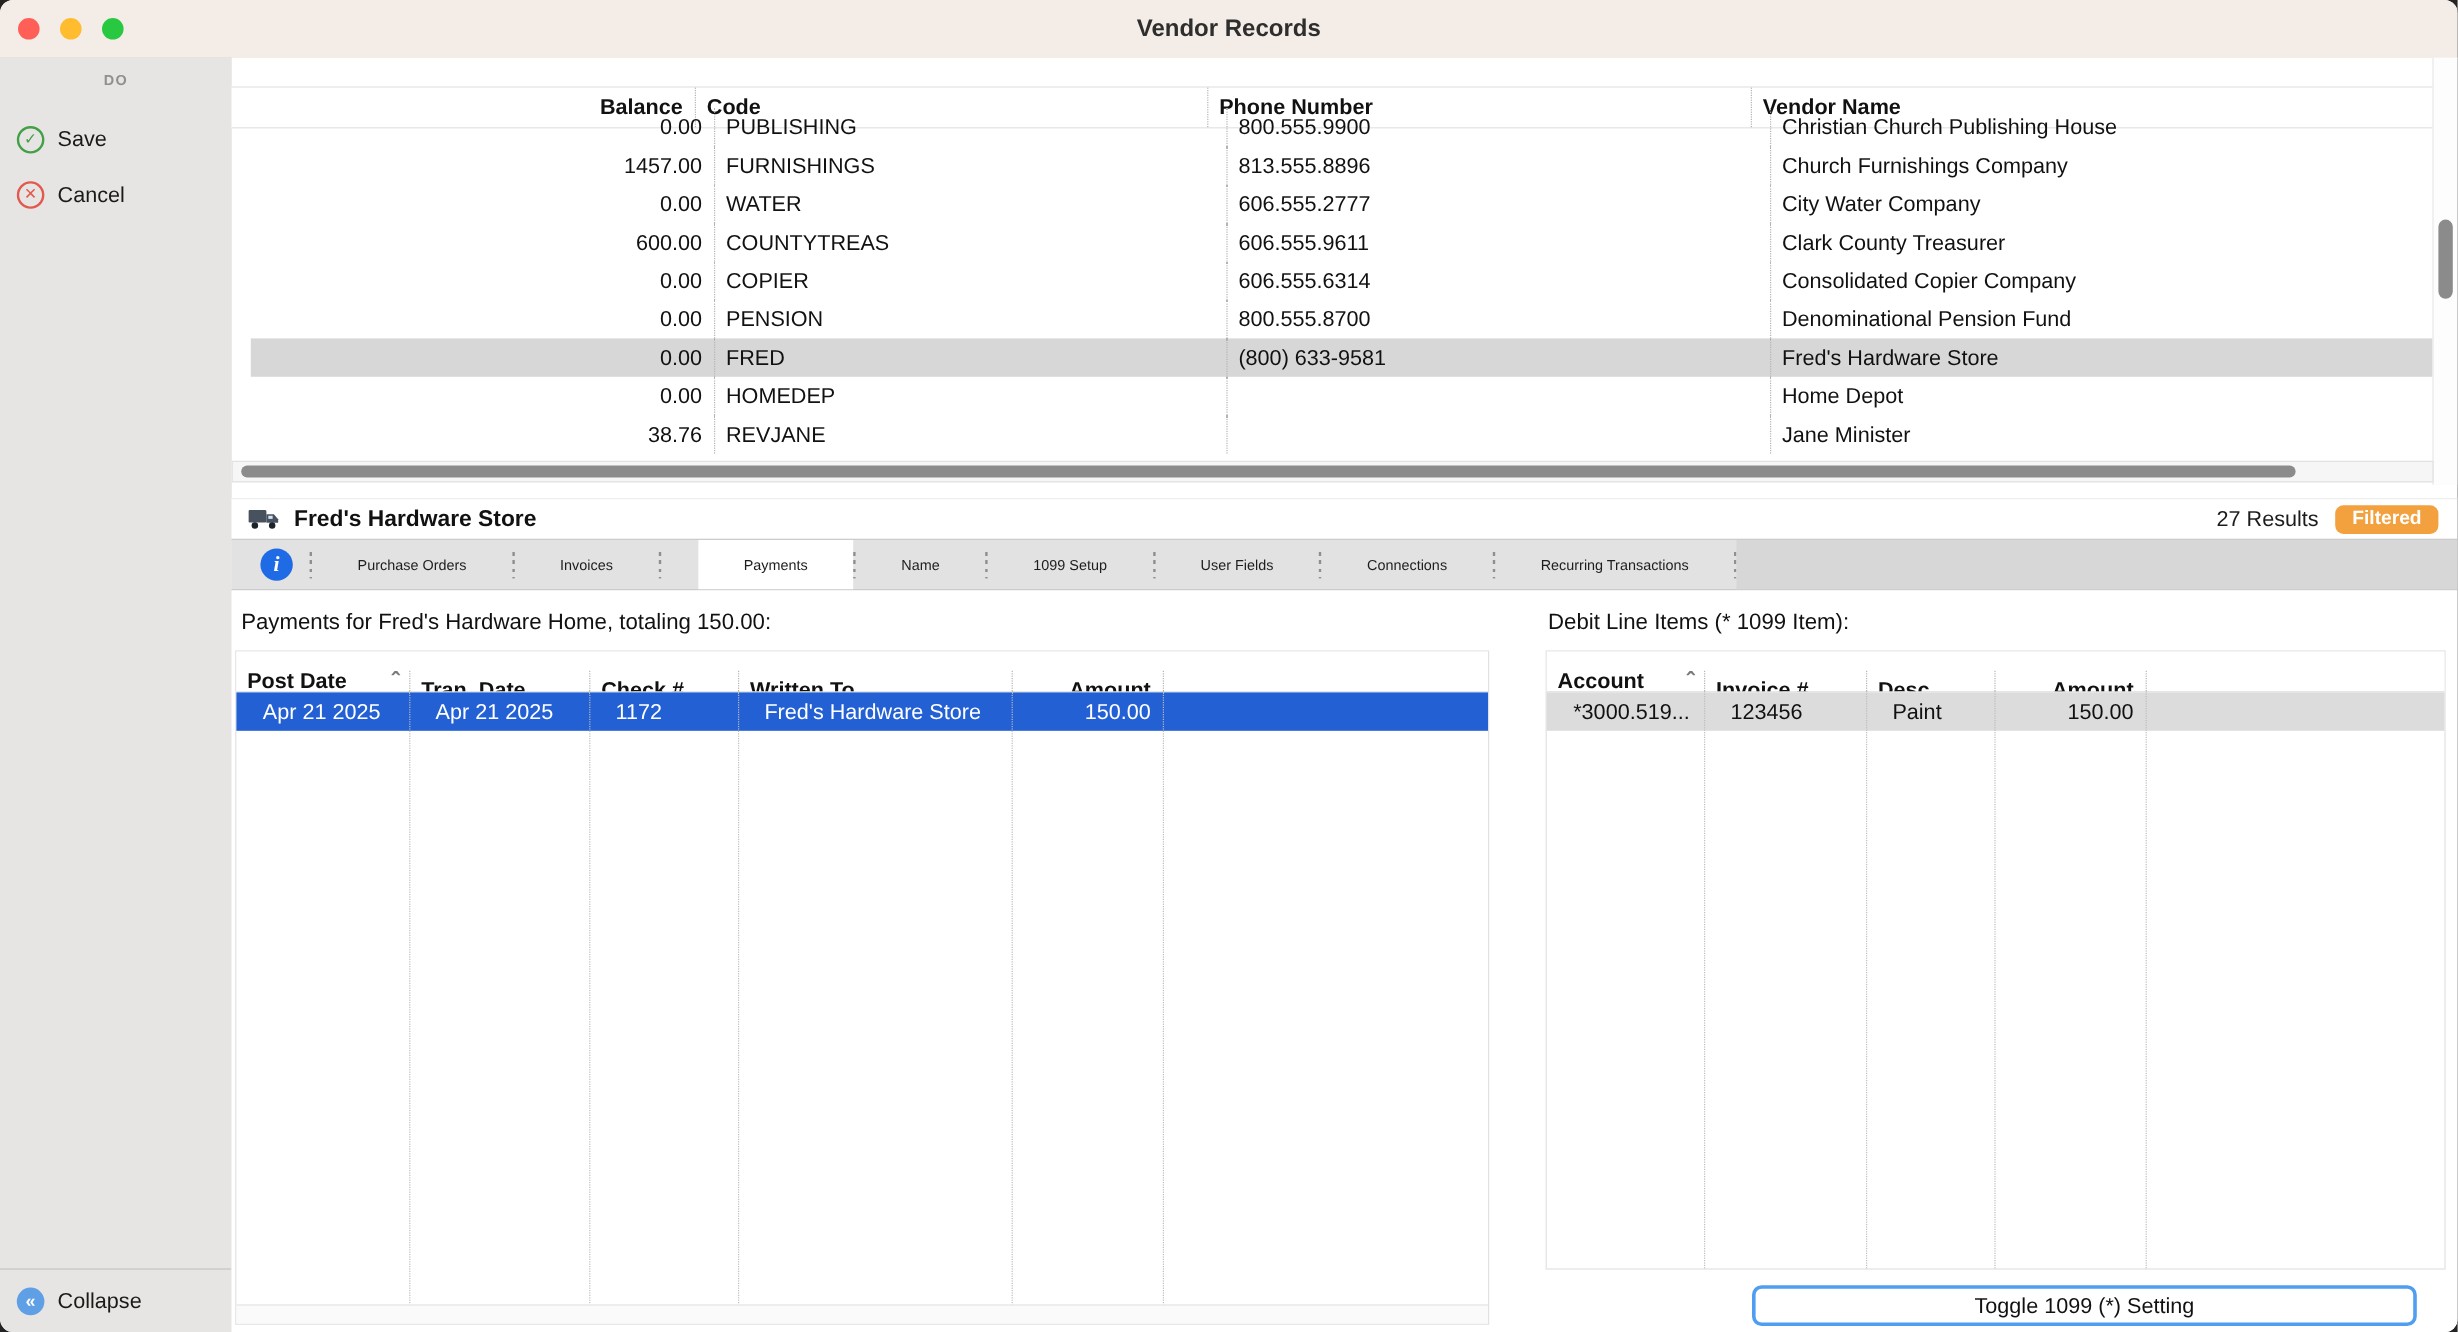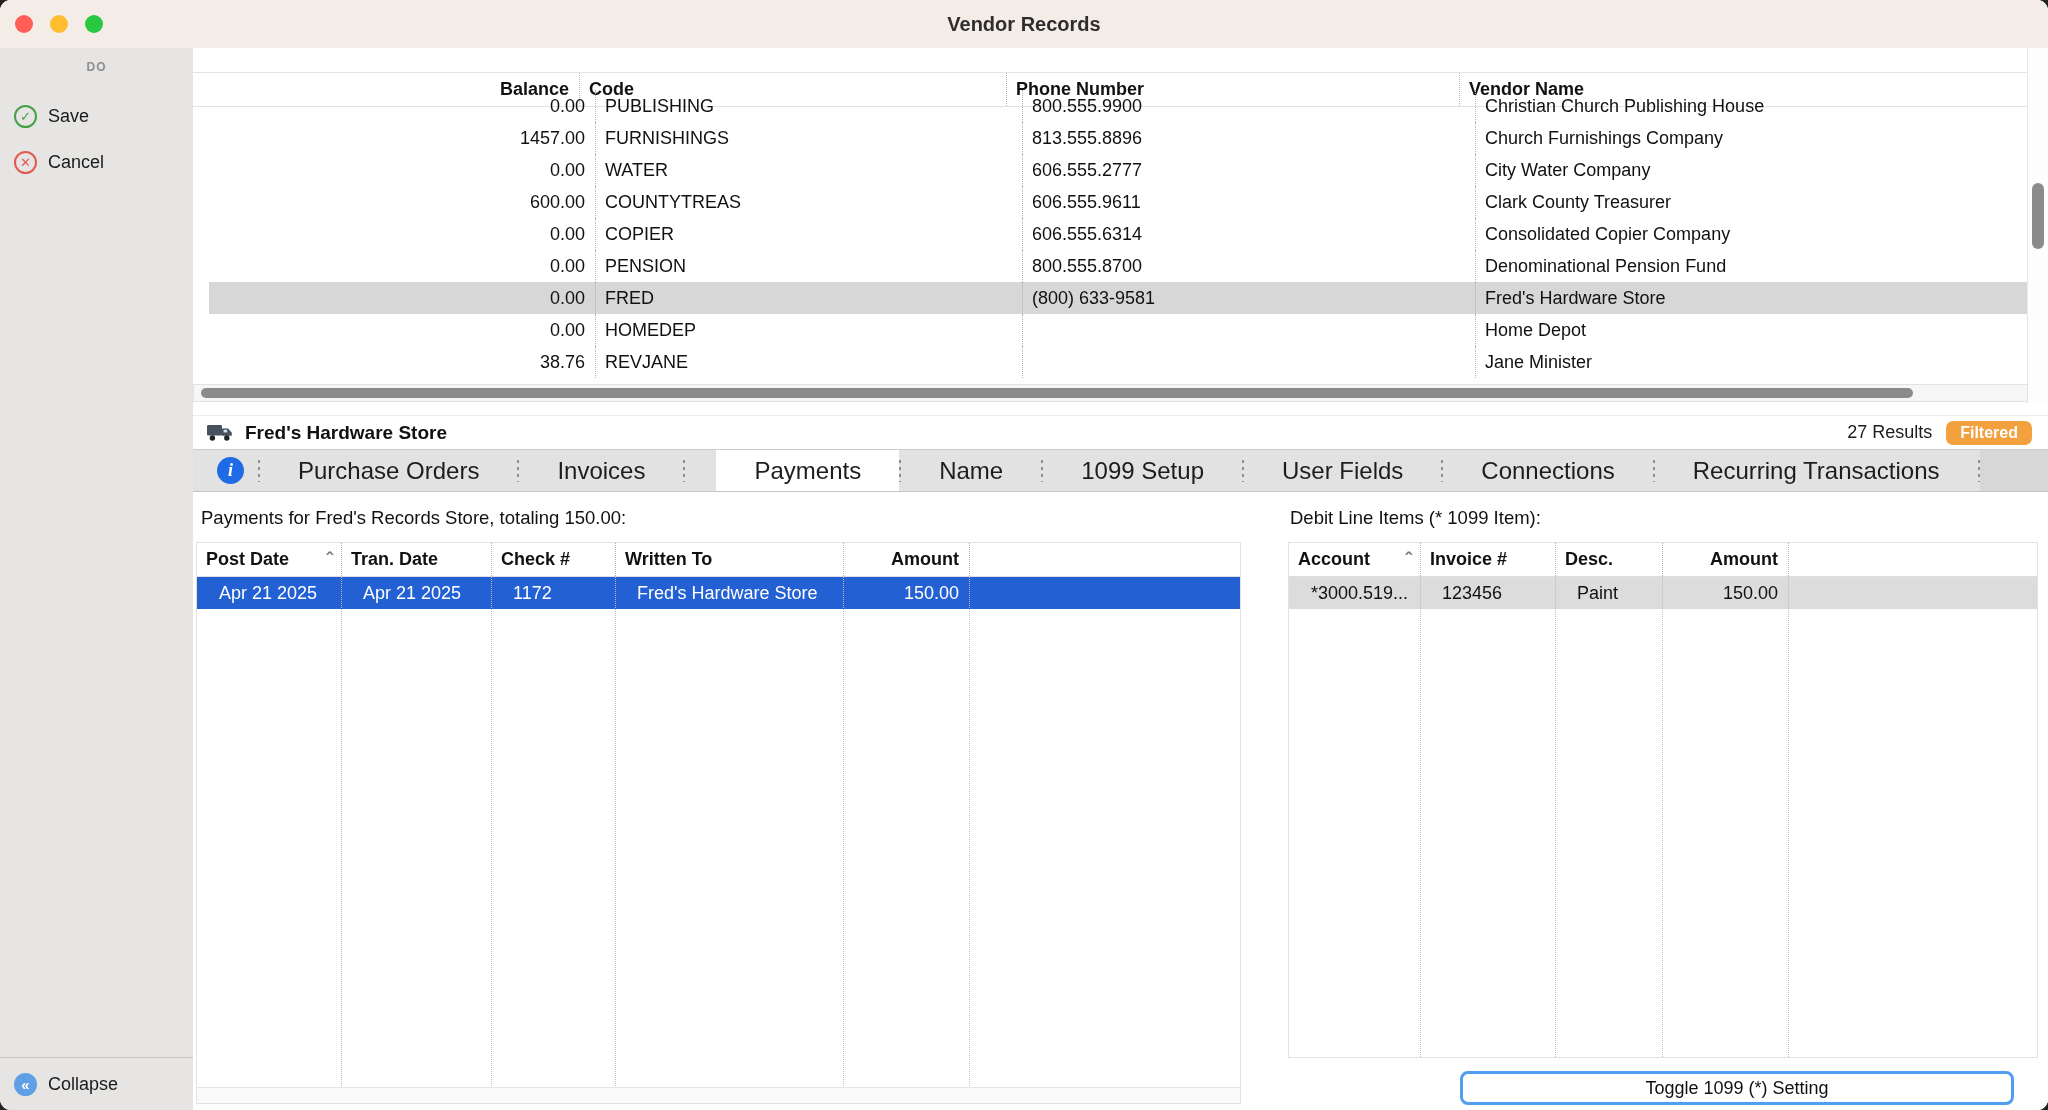"Purchase Orders" .tab { font-size: 24px -> 12px }
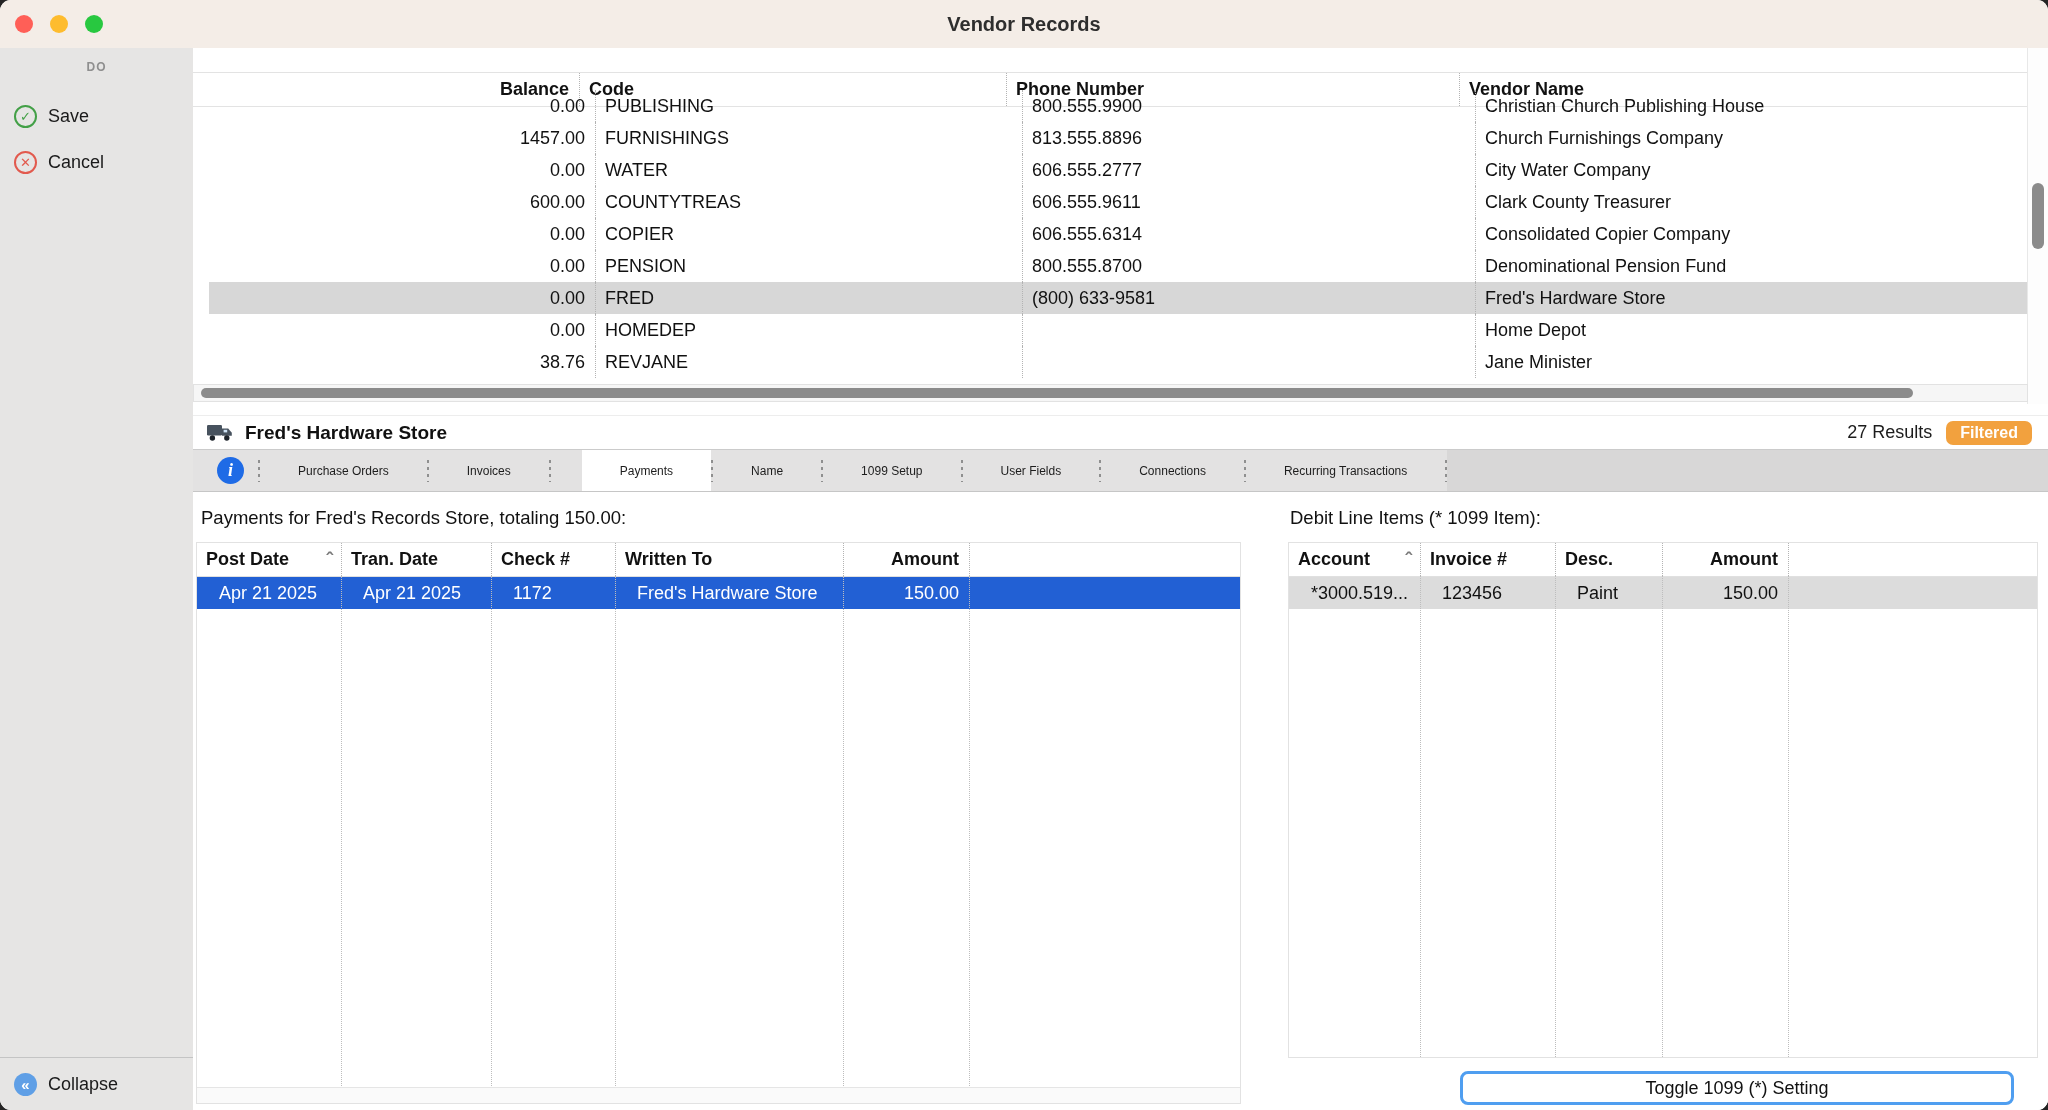"Payments for Fred's Records Store," div.panel-label { text: Records Store -> Hardware Home }
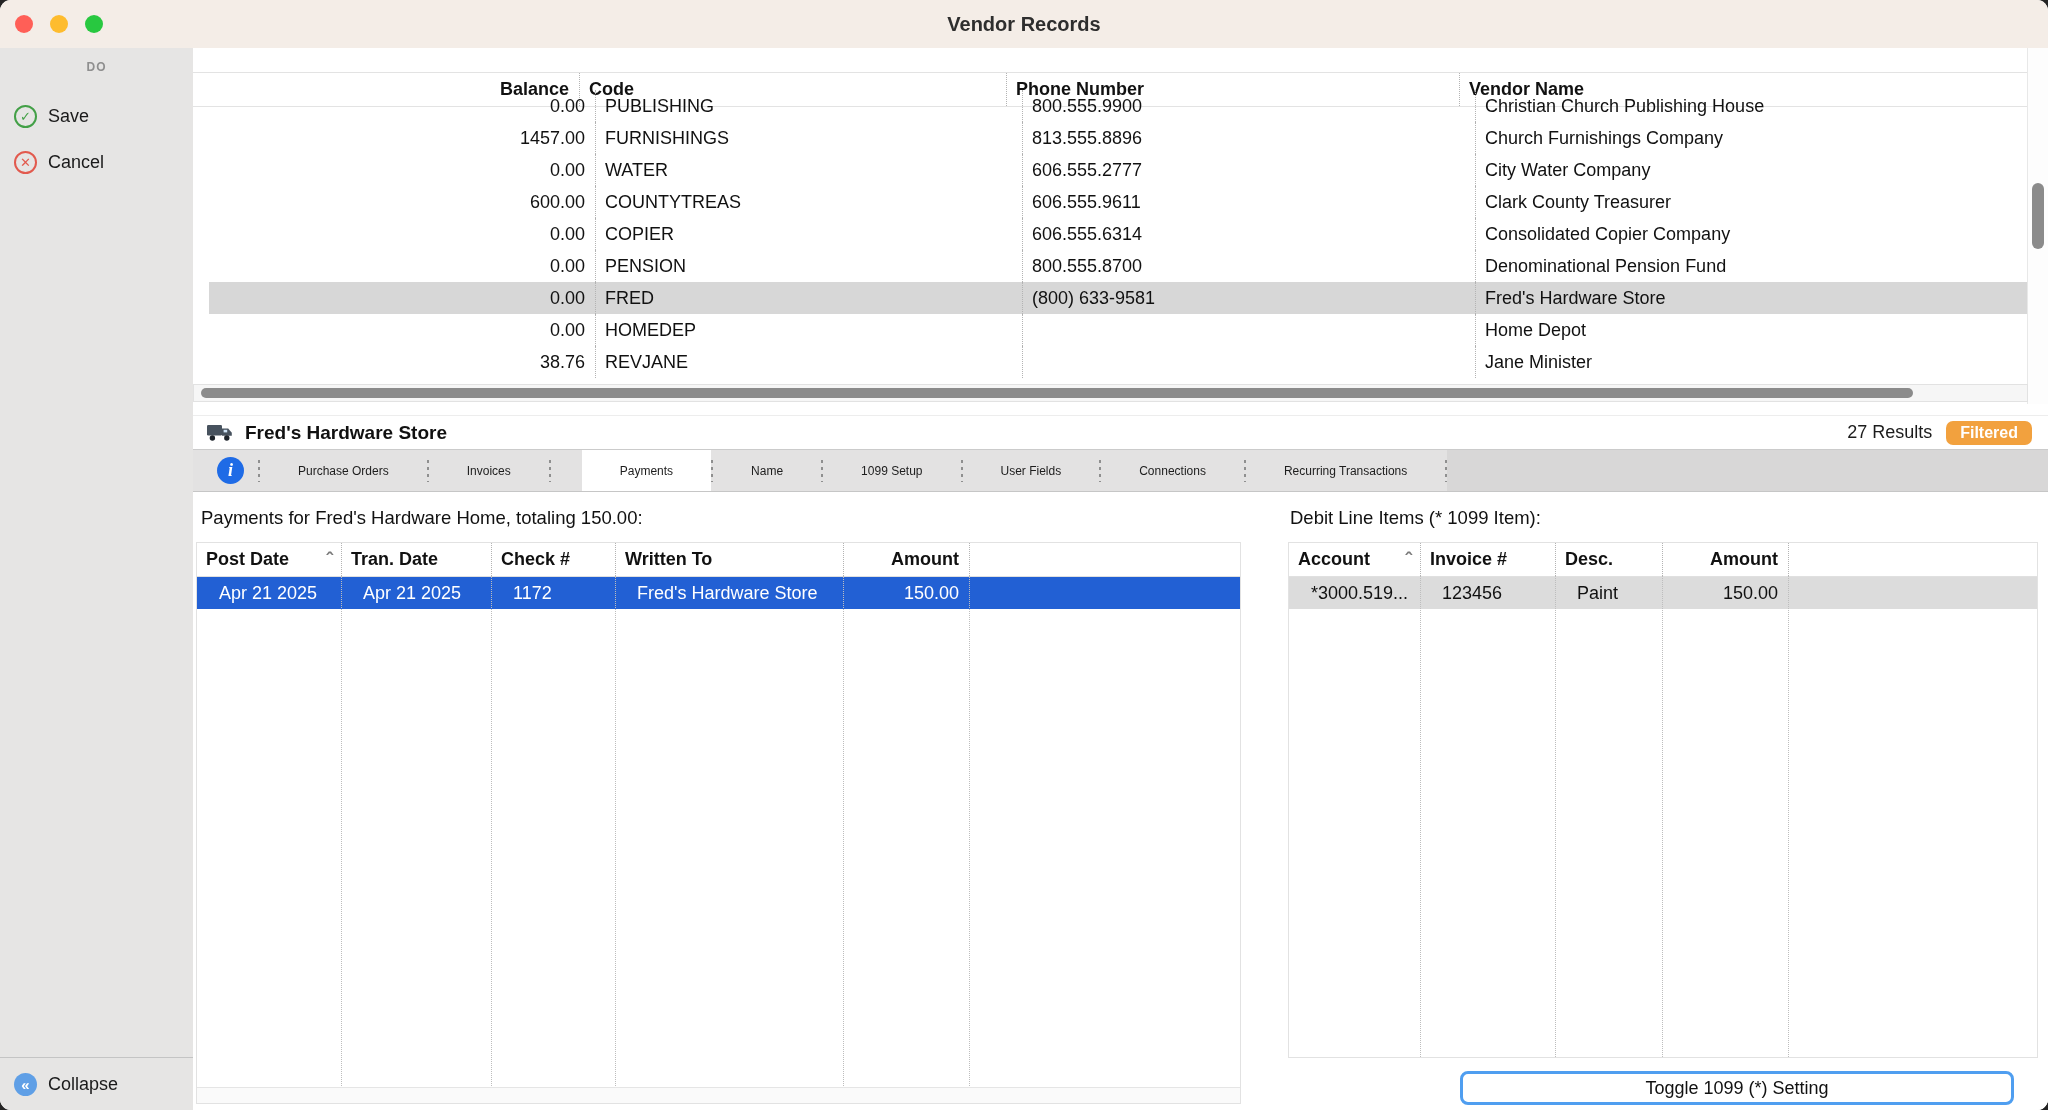"Post Date" .th { margin-top: none -> 16px }
